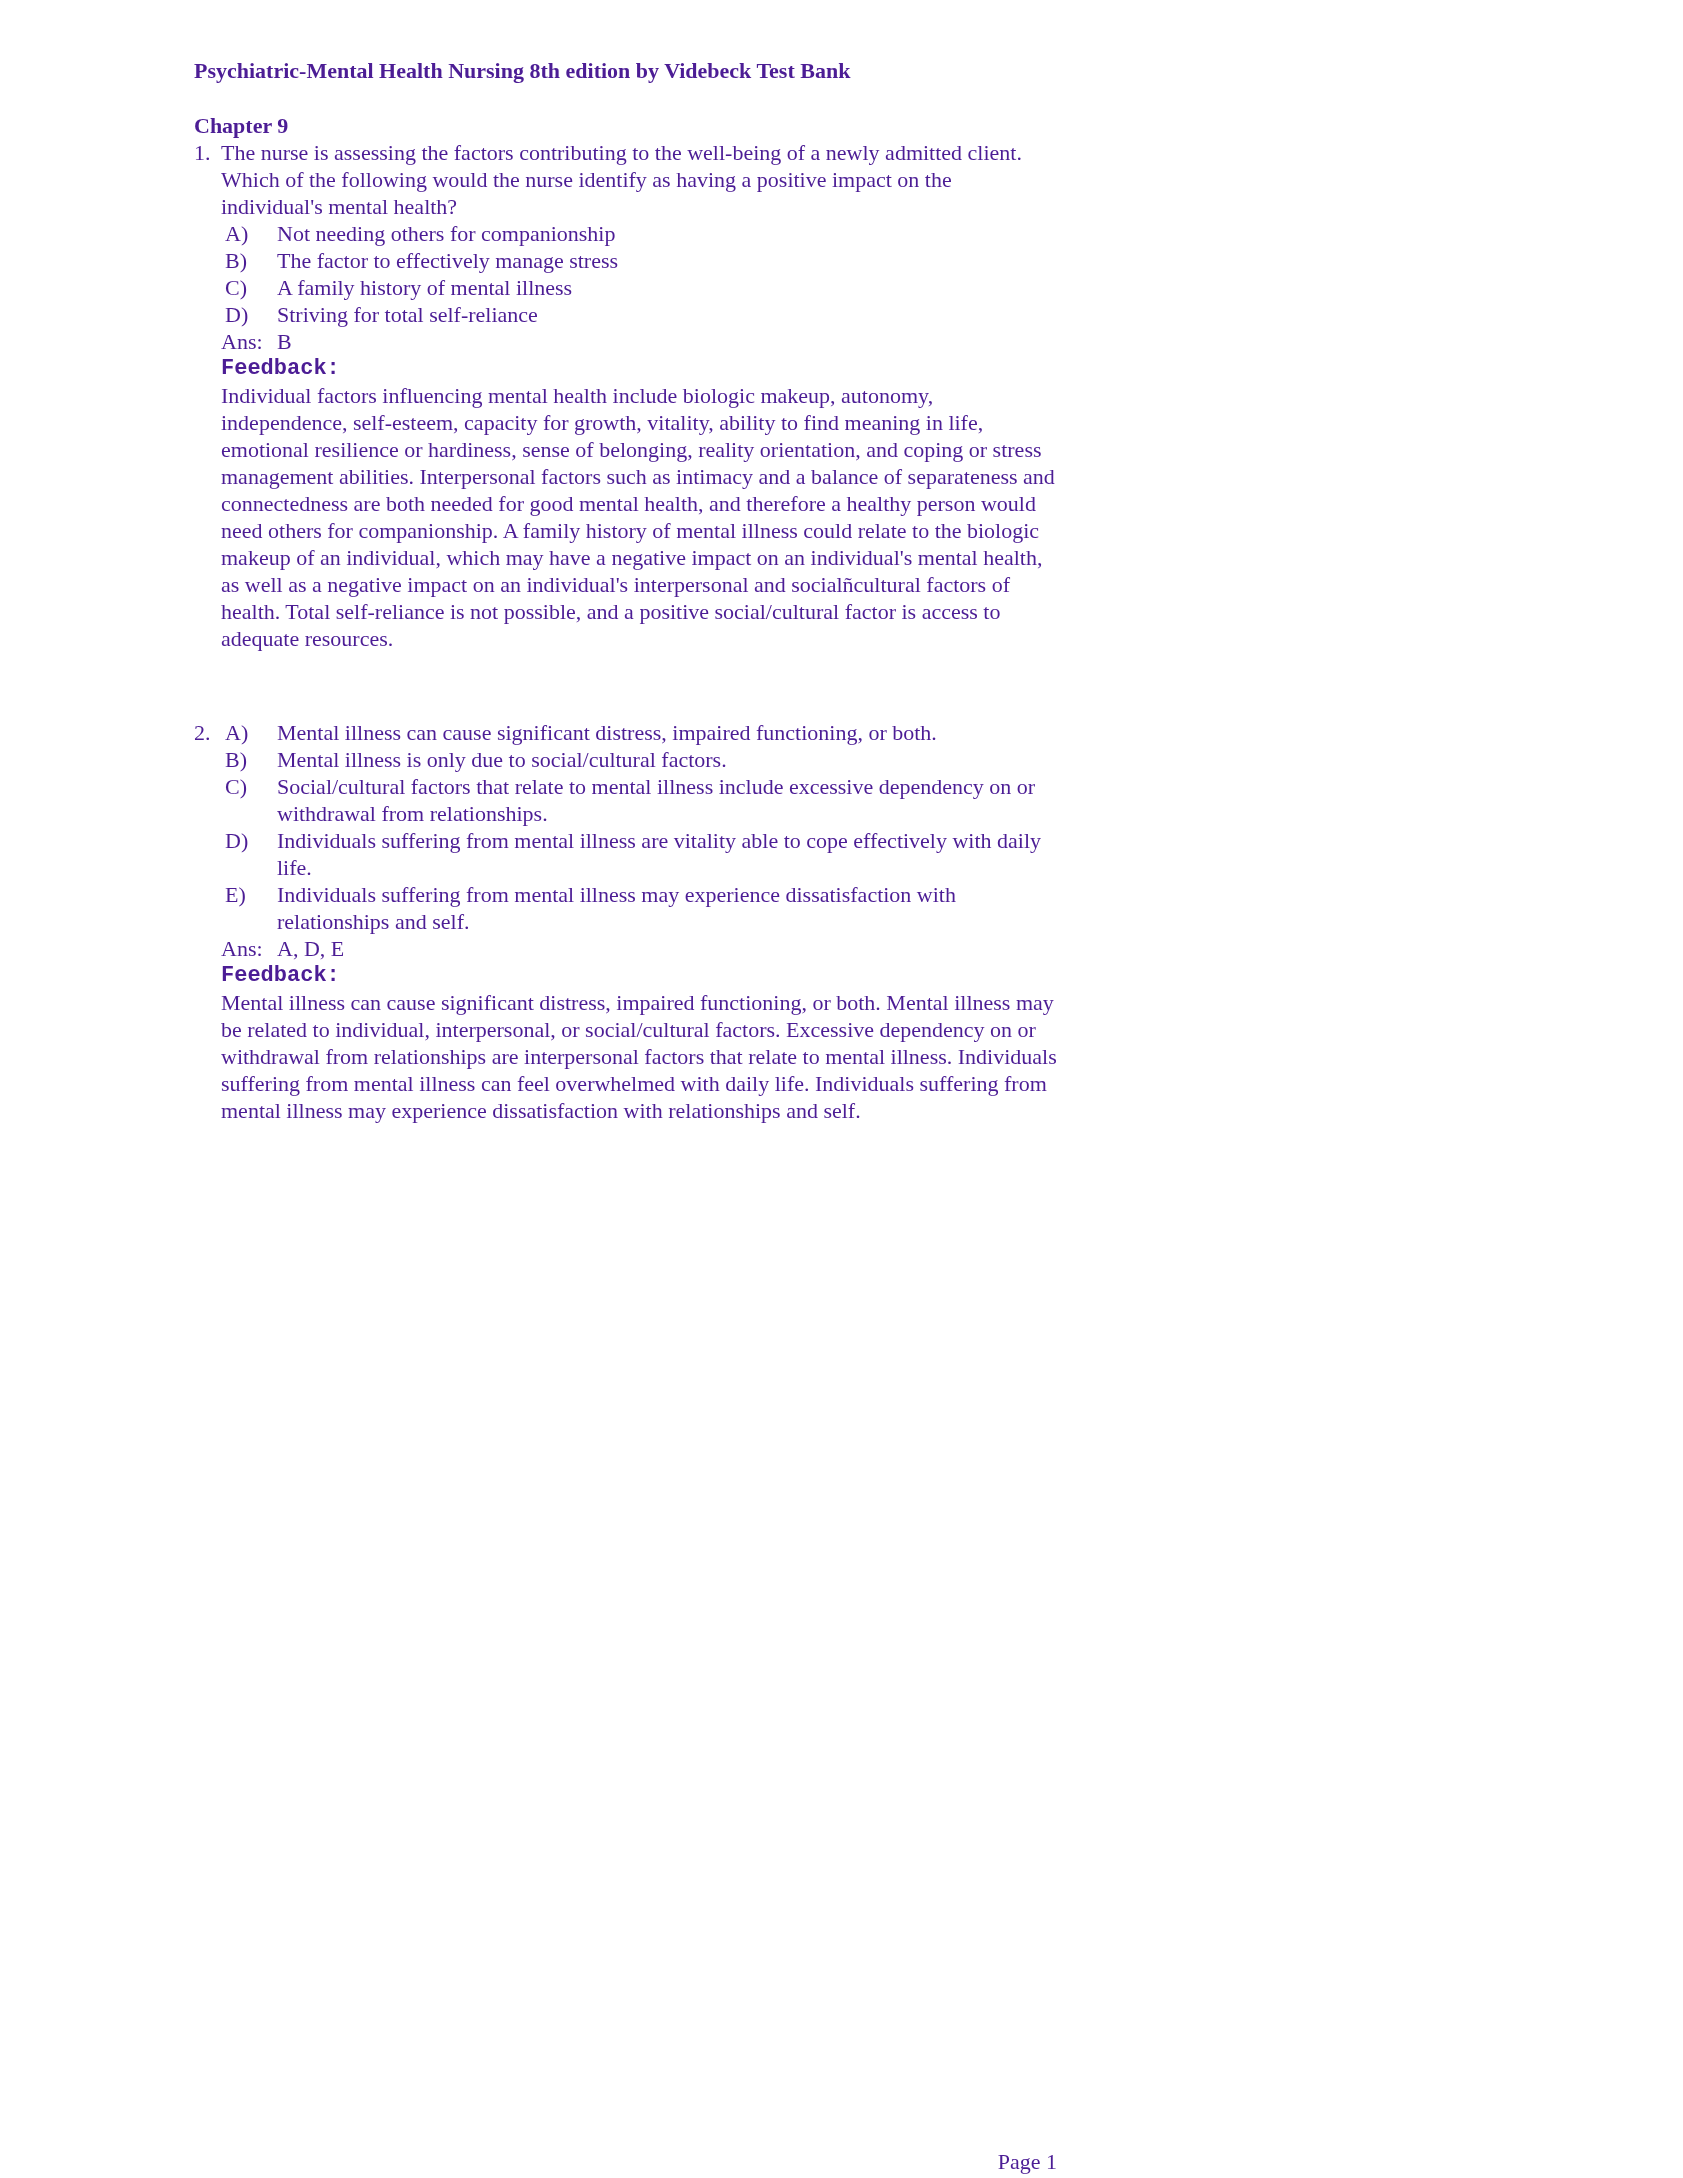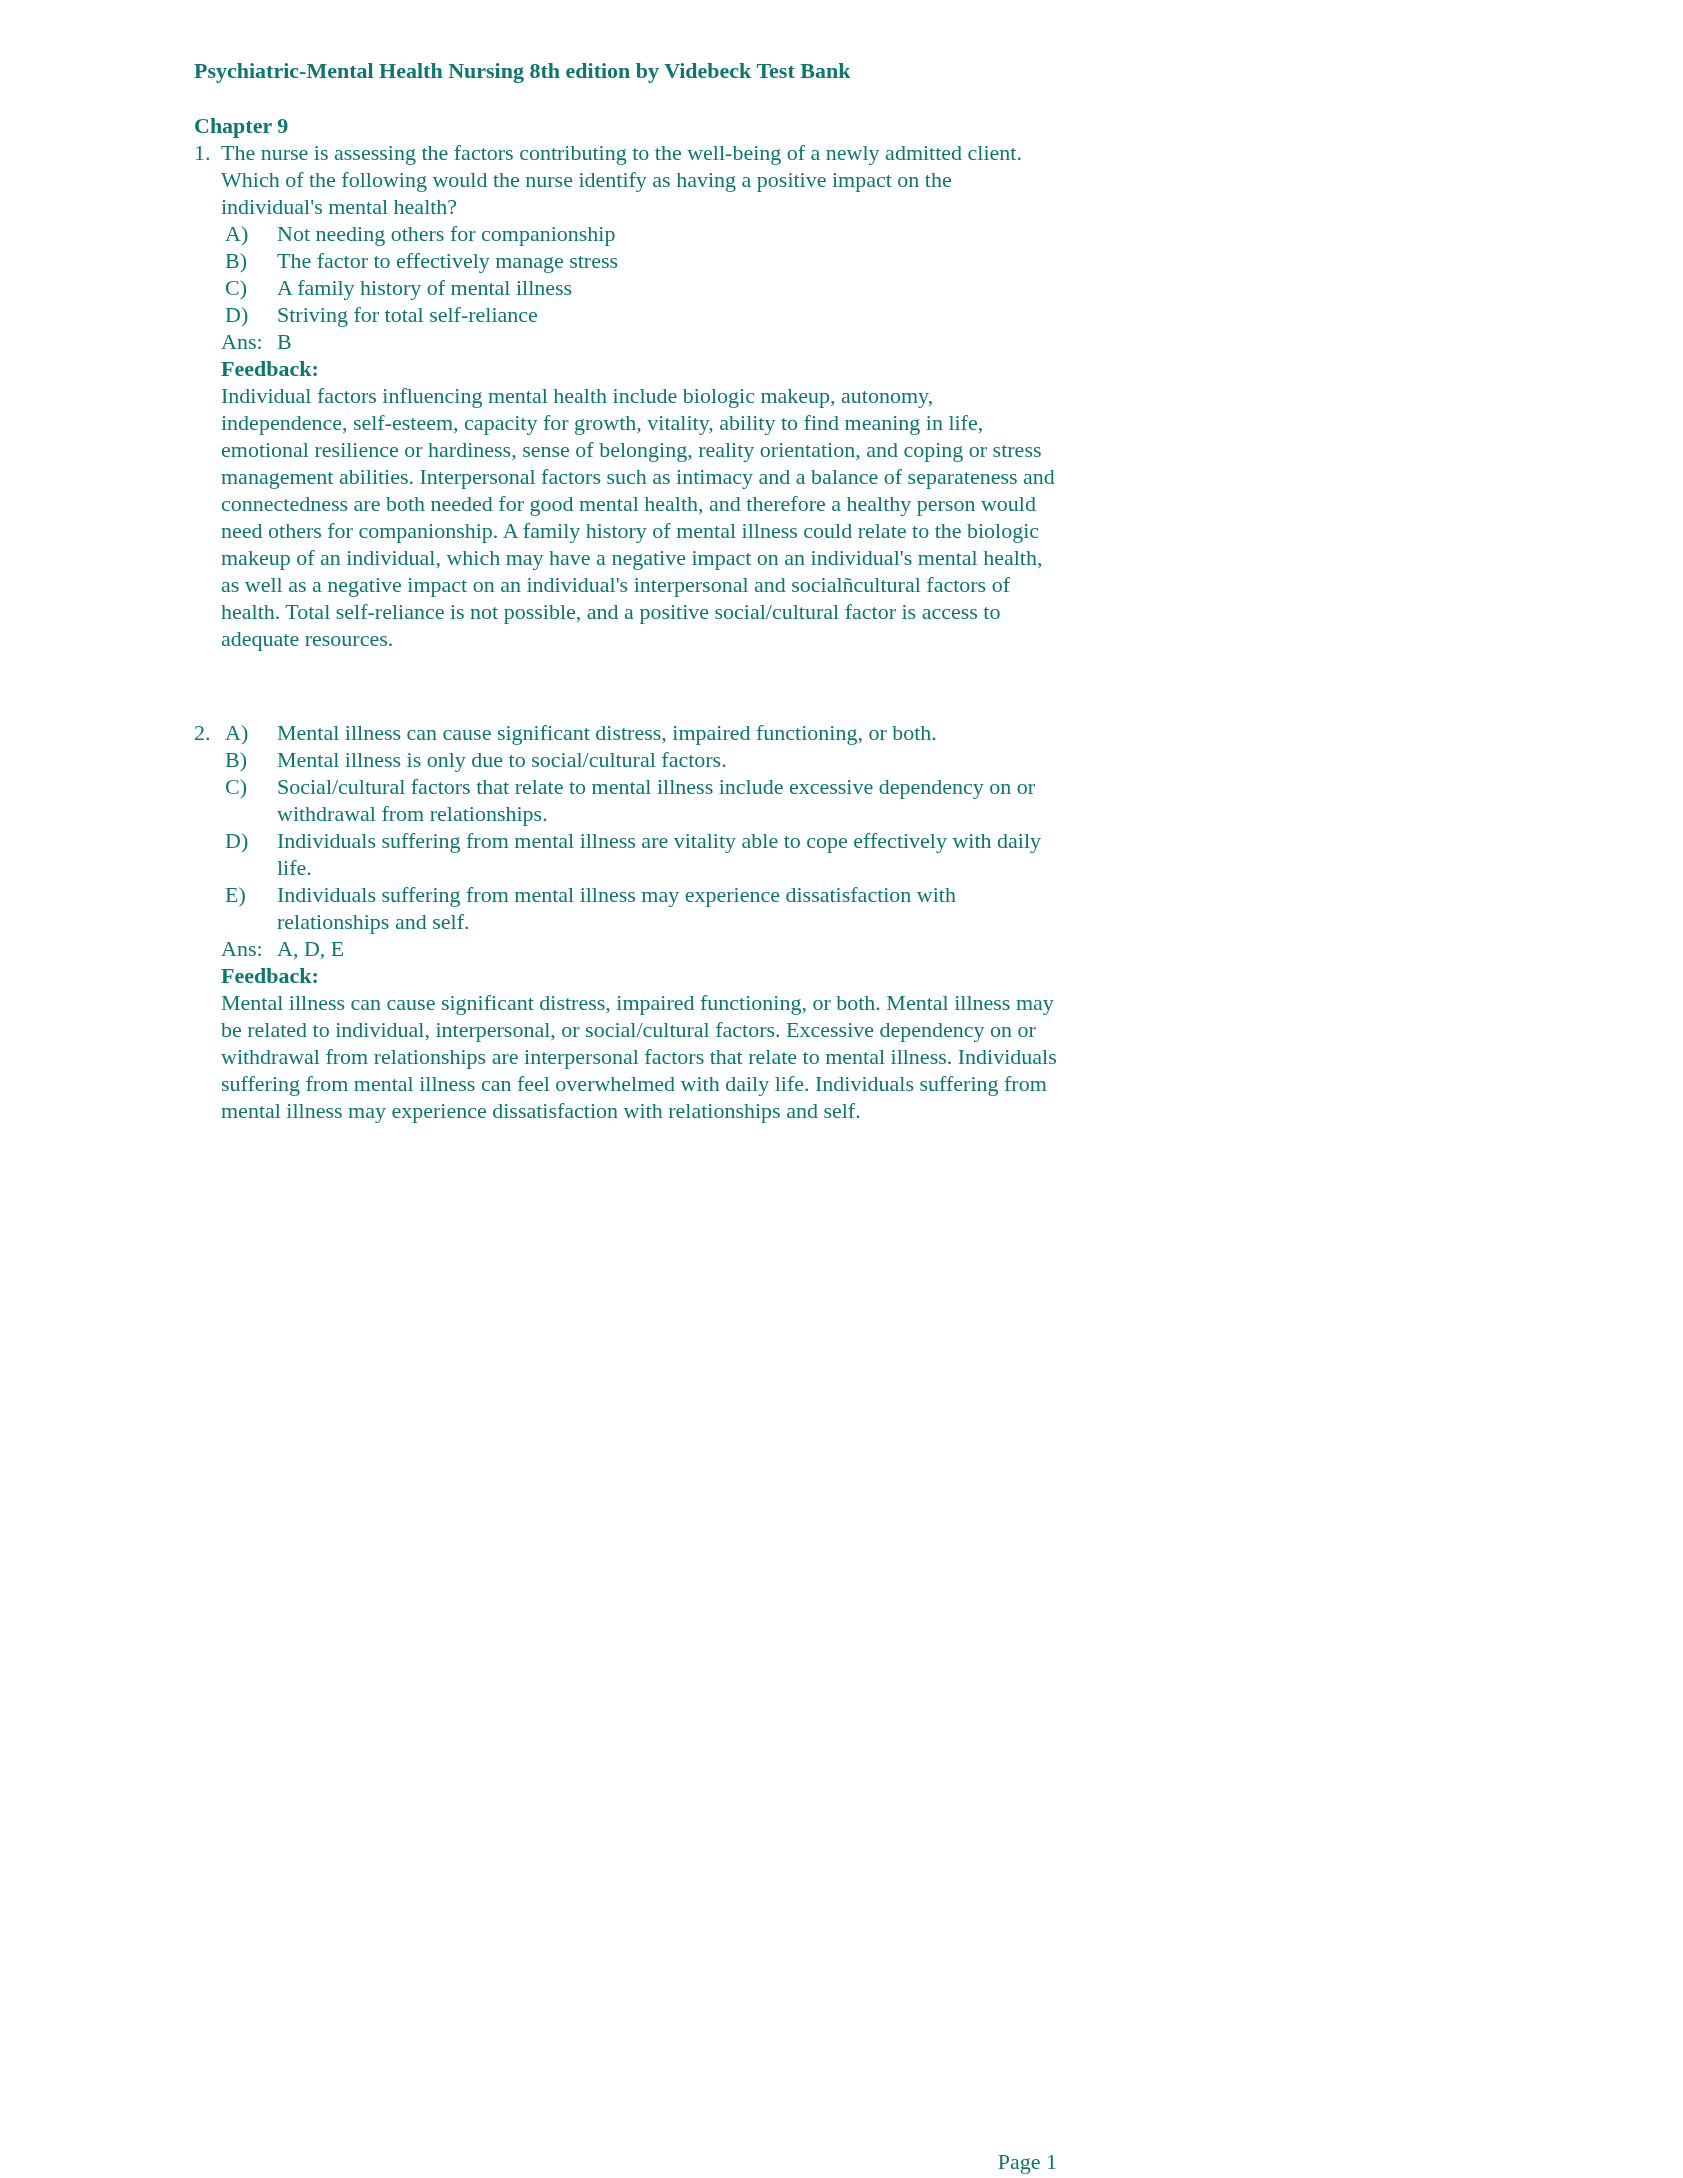"Psychiatric-Mental Health Nursing 8th" .page { color: #0f766e -> #4c1d95 }
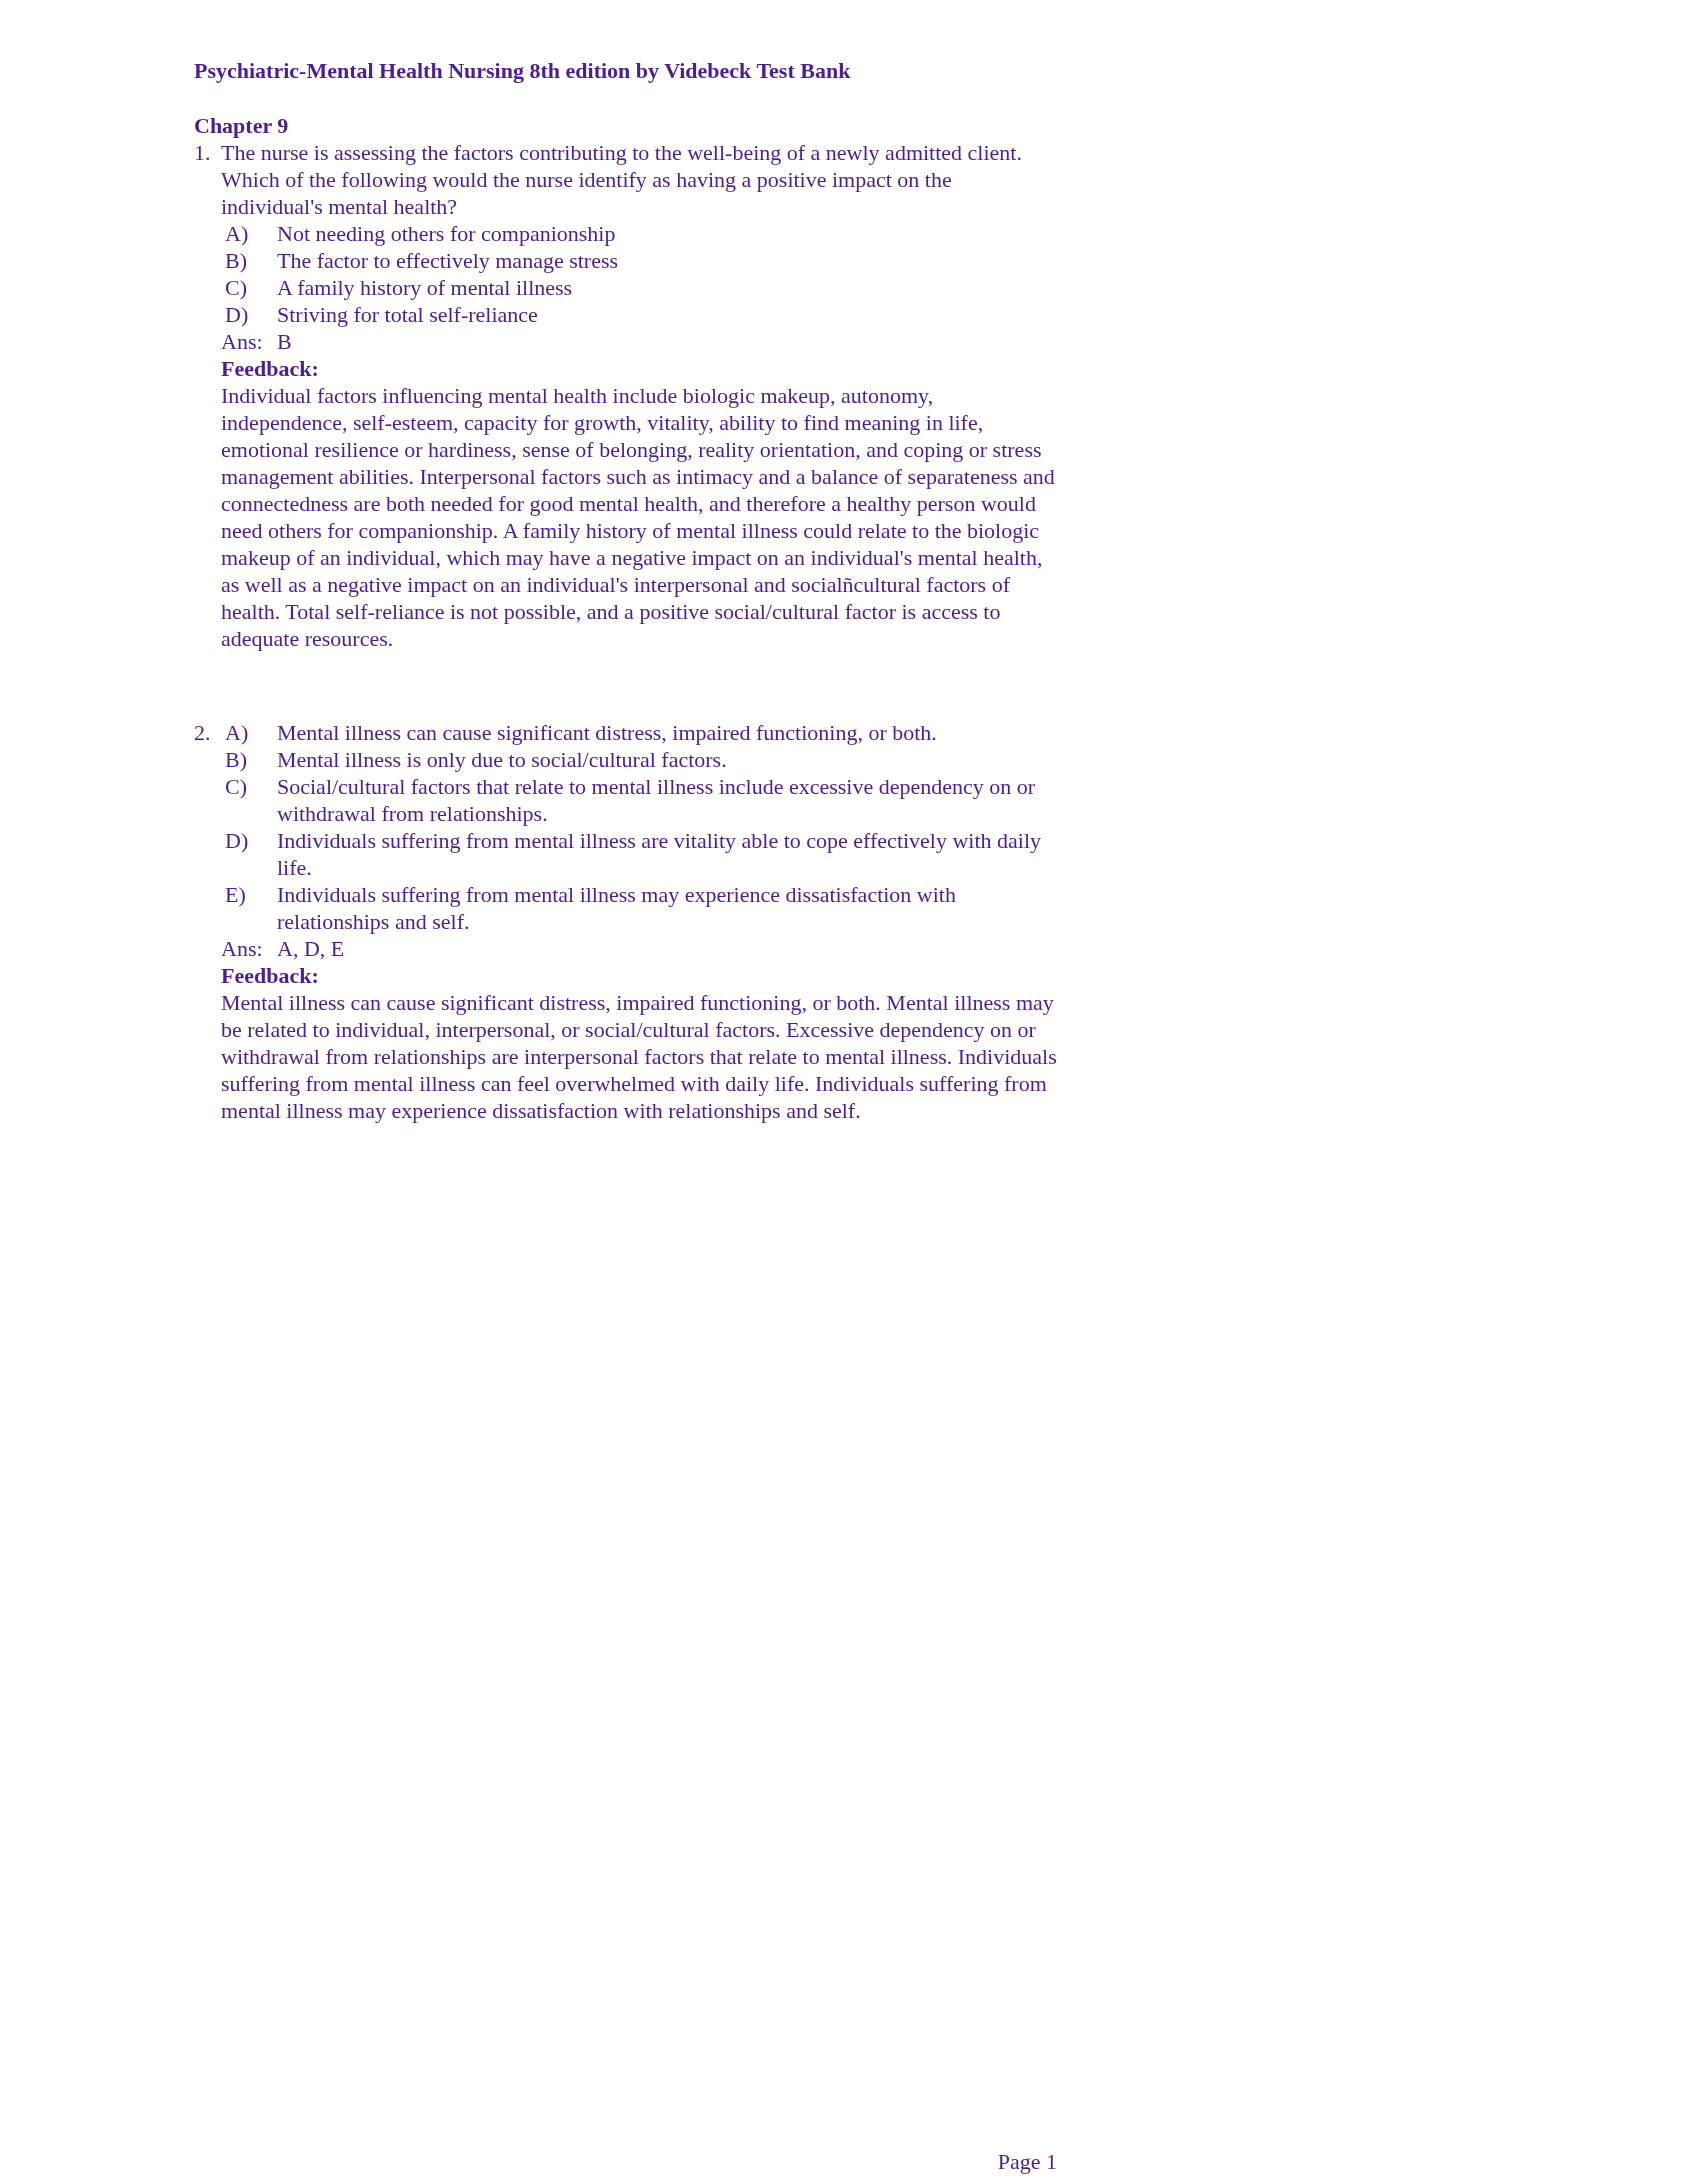"Feedback:" .feedback-label { font-family: none -> Liberation Mono, monospace }
